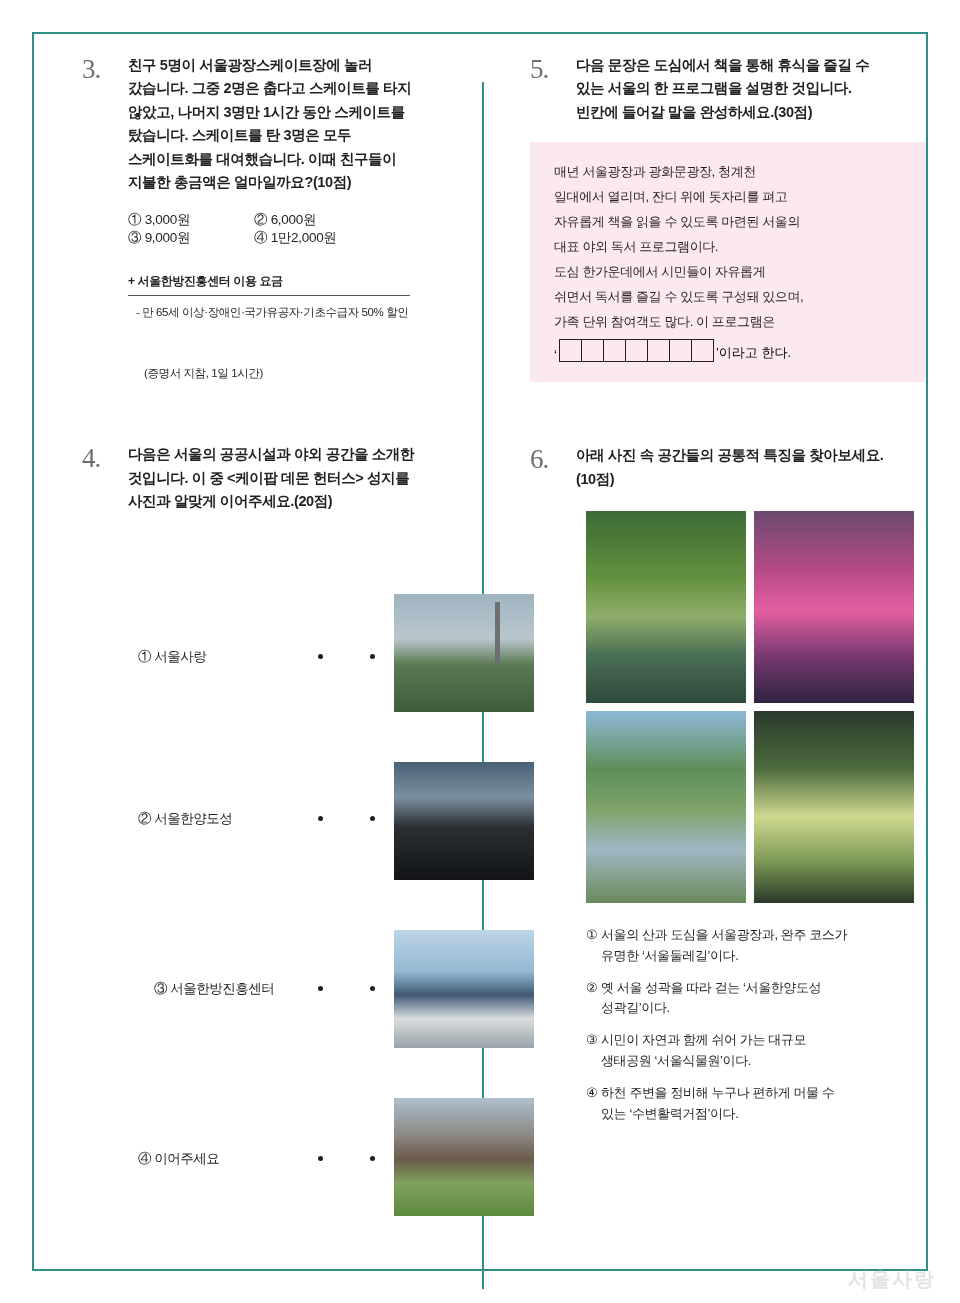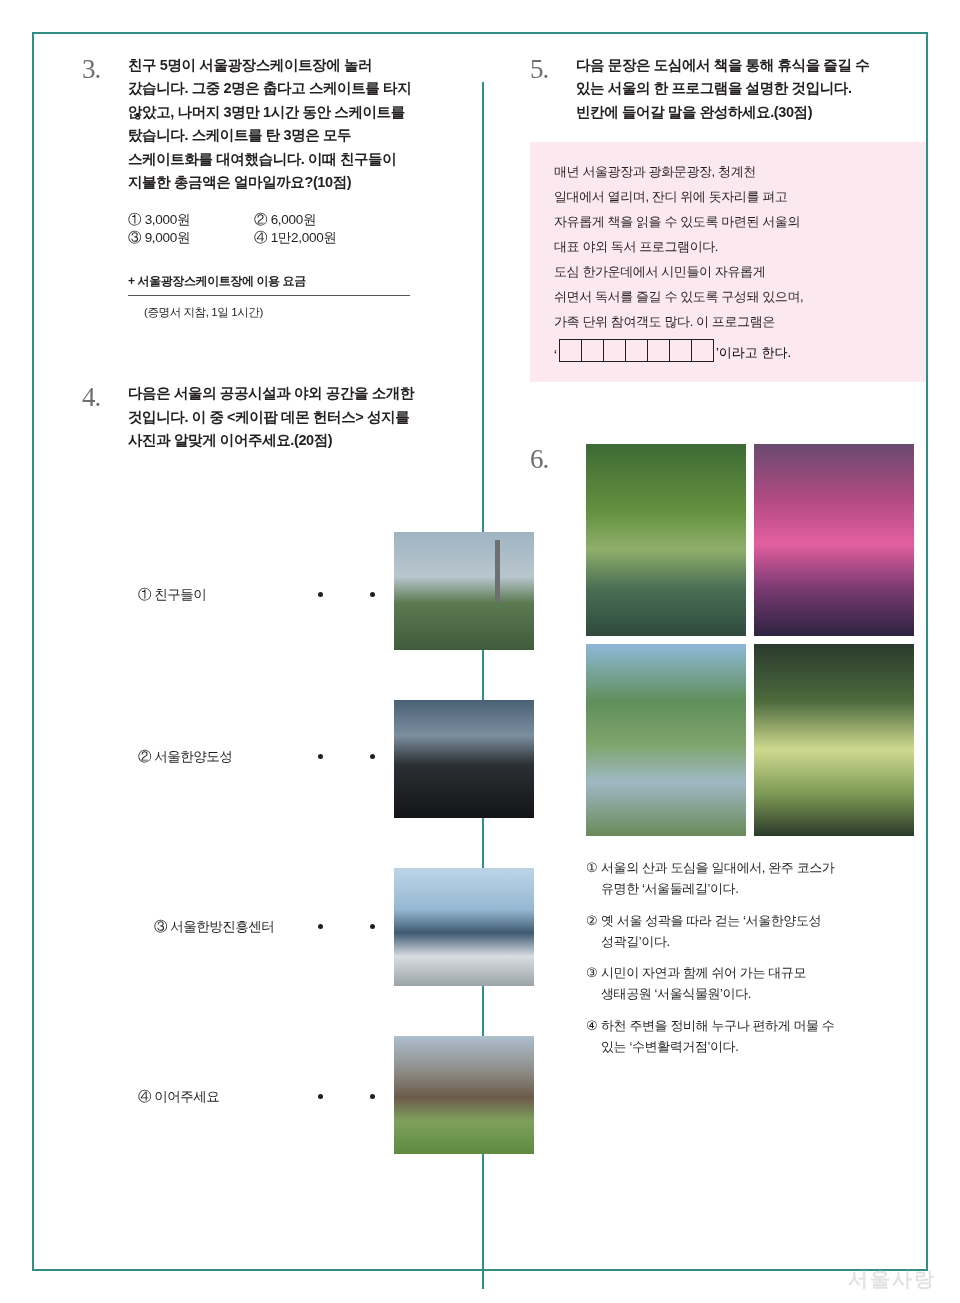"+ 서울광장스케이트장에 이용 요금" div.note-title { text: 서울광장스케이트장에 -> 서울한방진흥센터 }
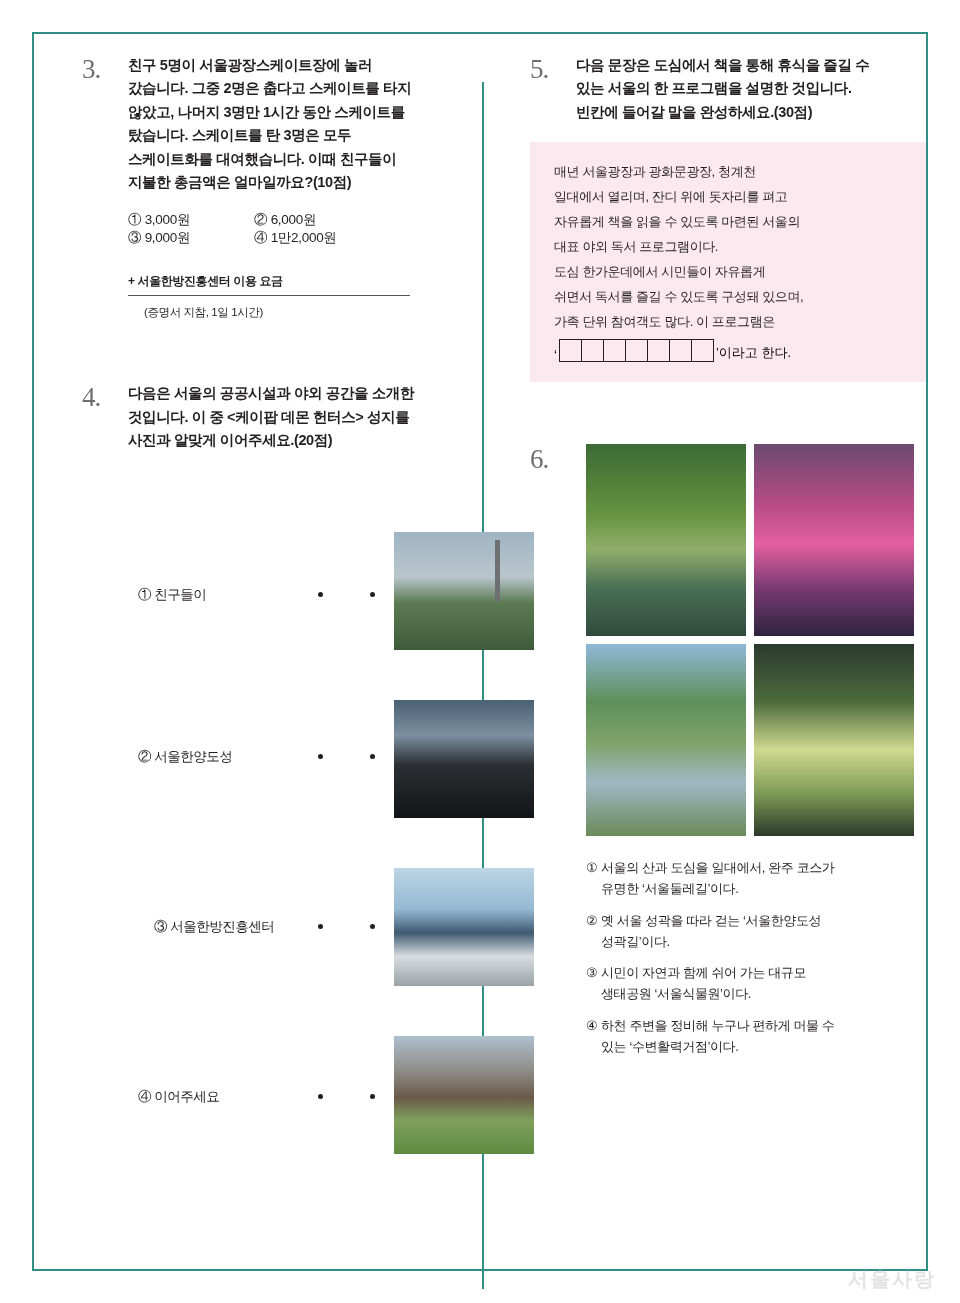"- 만 65세 이상·장애인·국가유공자·기초수급자 50%" div.note-line { html: none -> <div>- 만 65세 이상·장애인·국가유공자·기초수급자 50% 할인</div> }
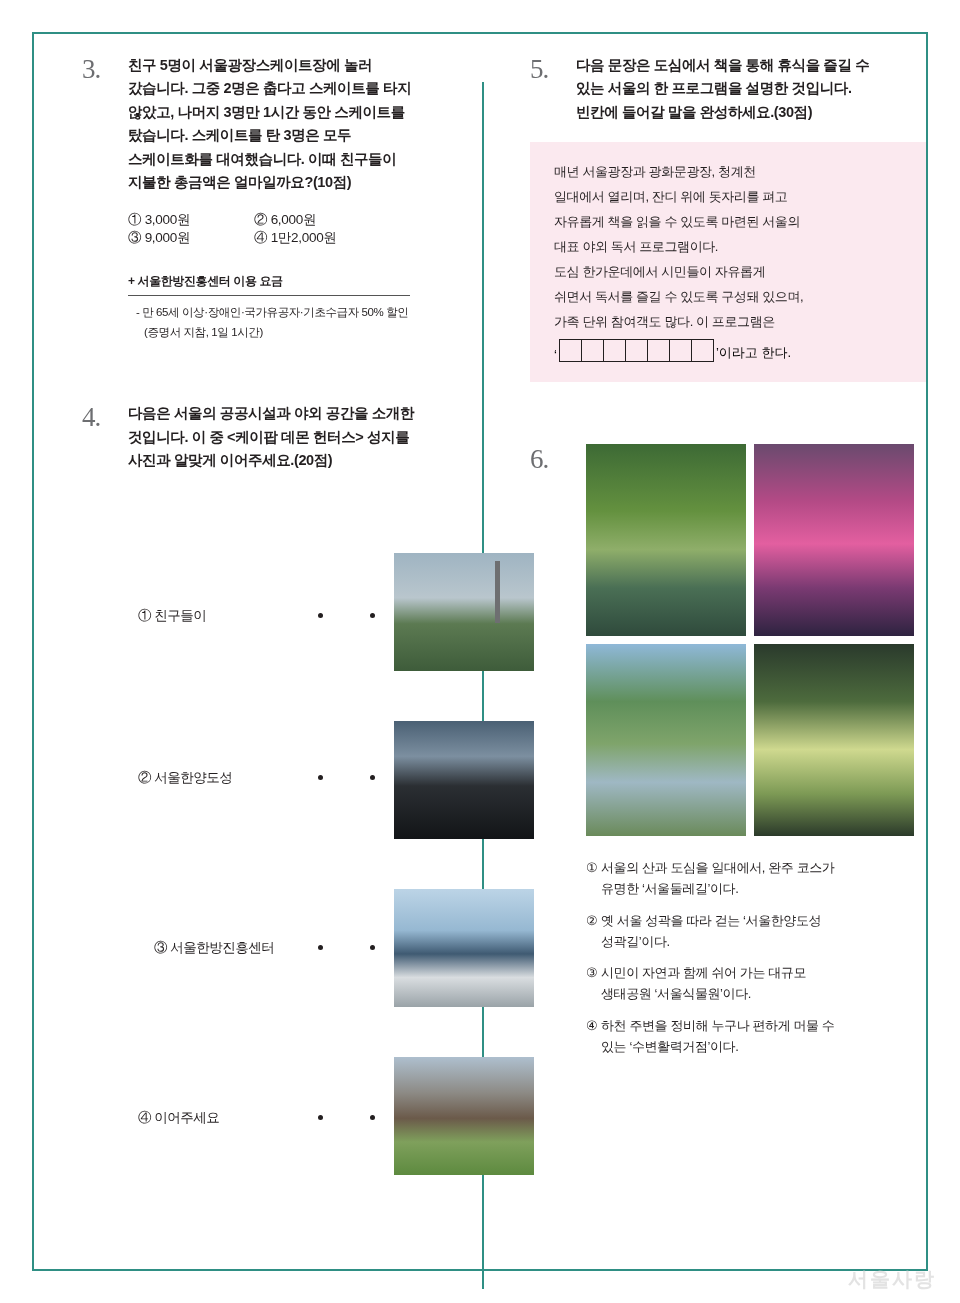"(증명서 지참, 1일 1시간)" .note-line.indent2 { margin-top: none -> 41px }
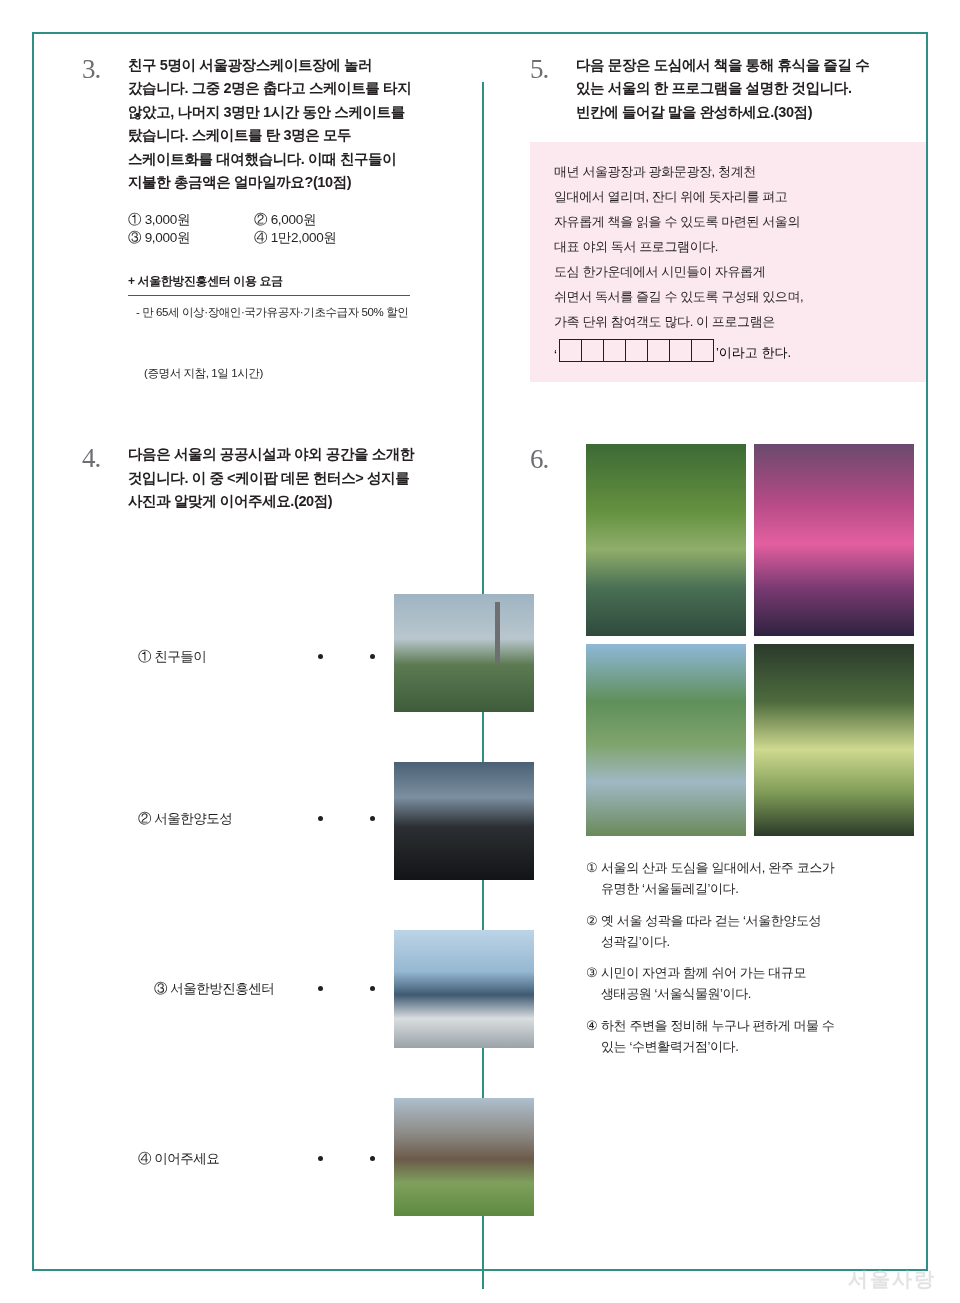"아래 사진 속 공간들의 공통적" div.qbody { html: none -> <div> <div>아래 사진 속 공간들의 공통적 특징을 찾아보세요. (10점)</div> </div> }
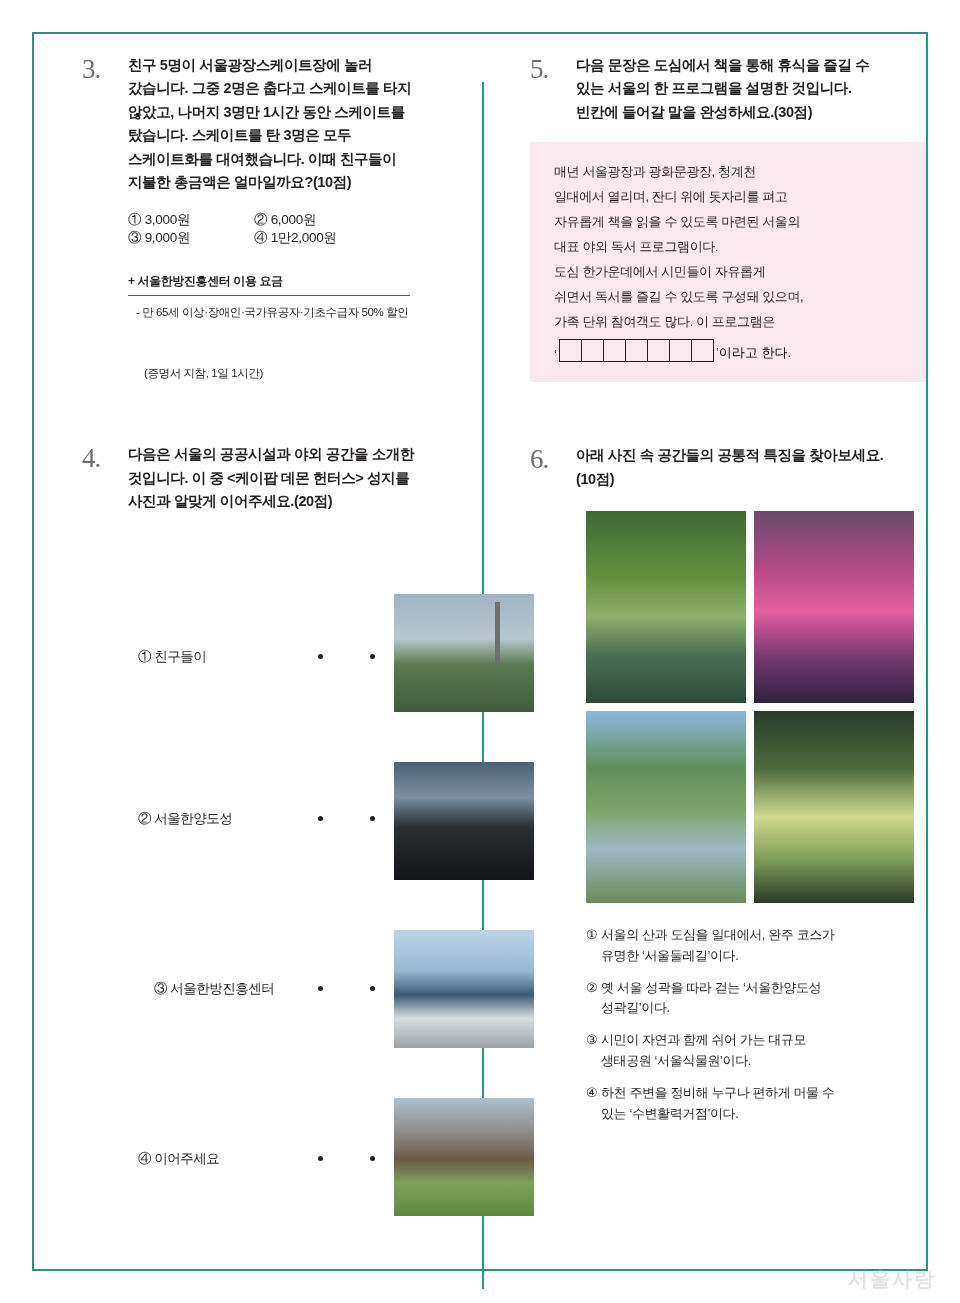"① 친구들이" div.match-item { text: 친구들이 -> 서울사랑 }
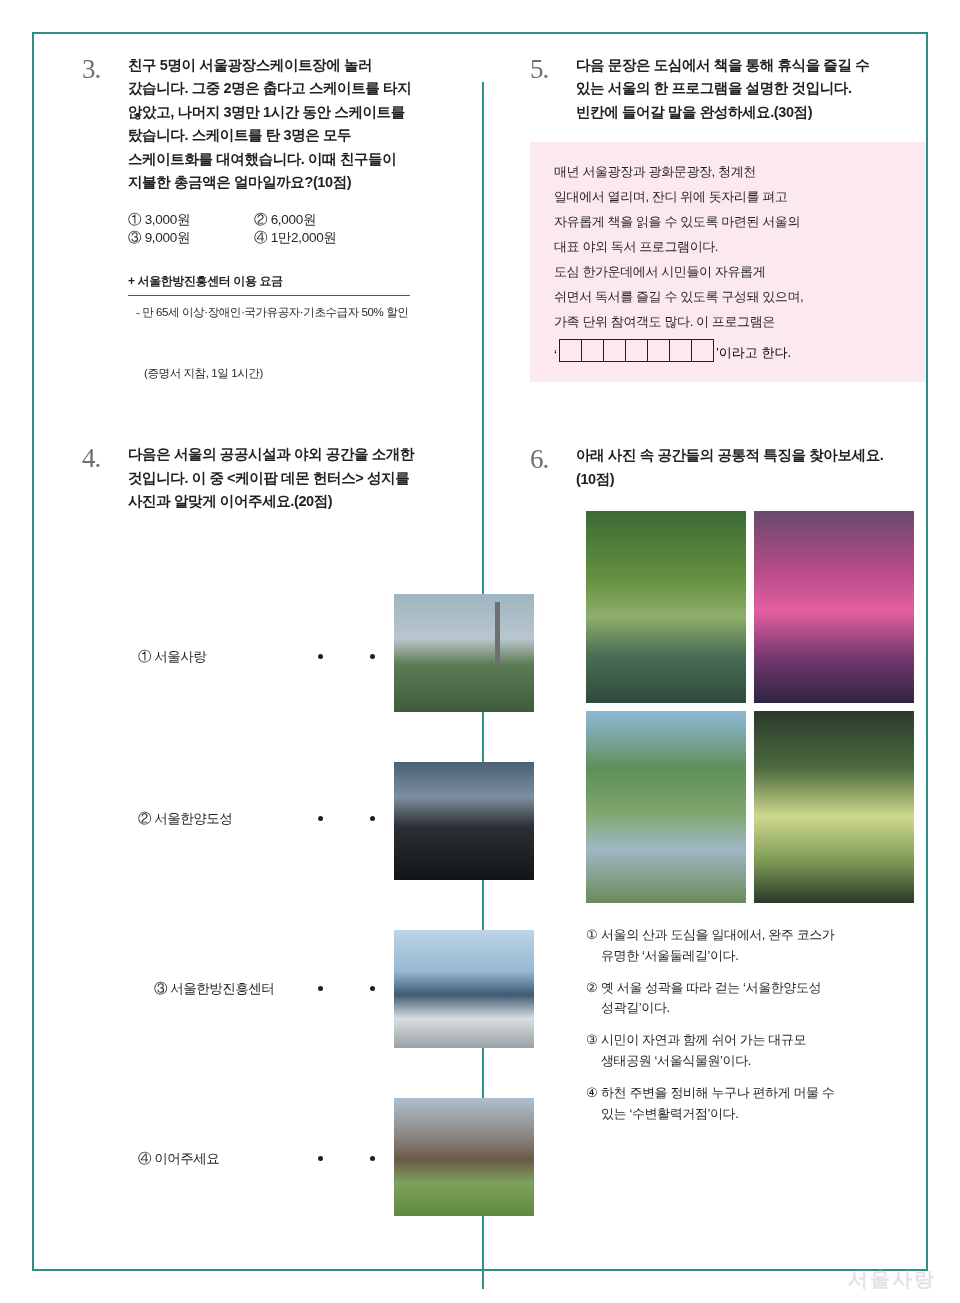"서울의 산과 도심을 일대에서, 완주" span.txt { text: 일대에서 -> 서울광장과 }
